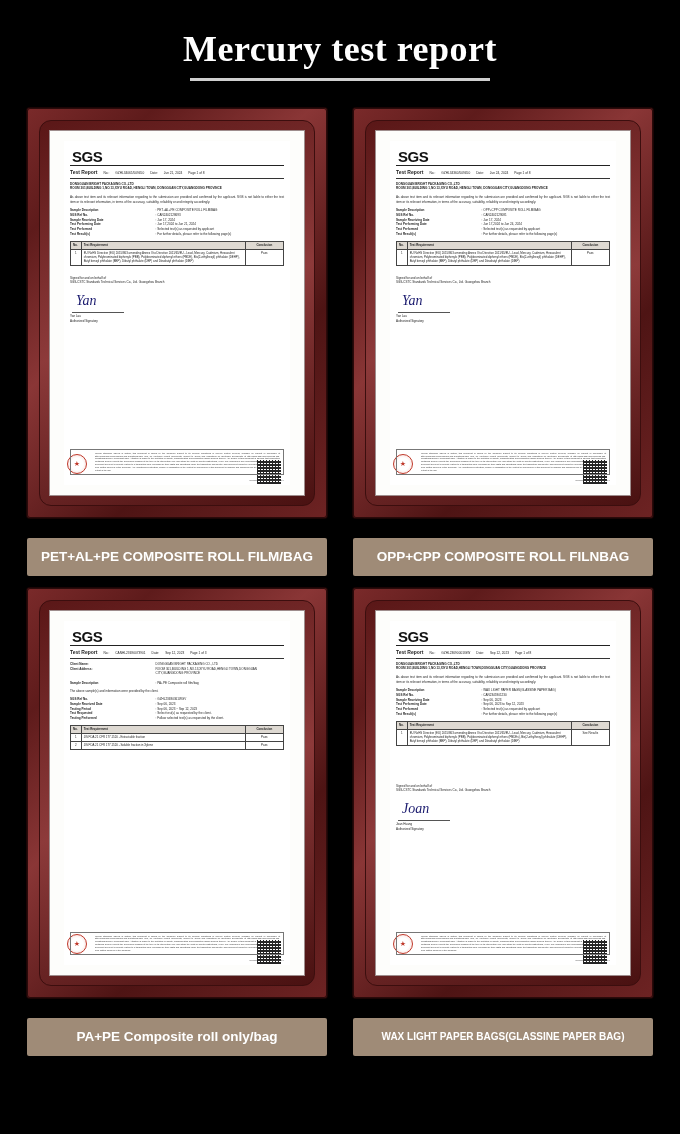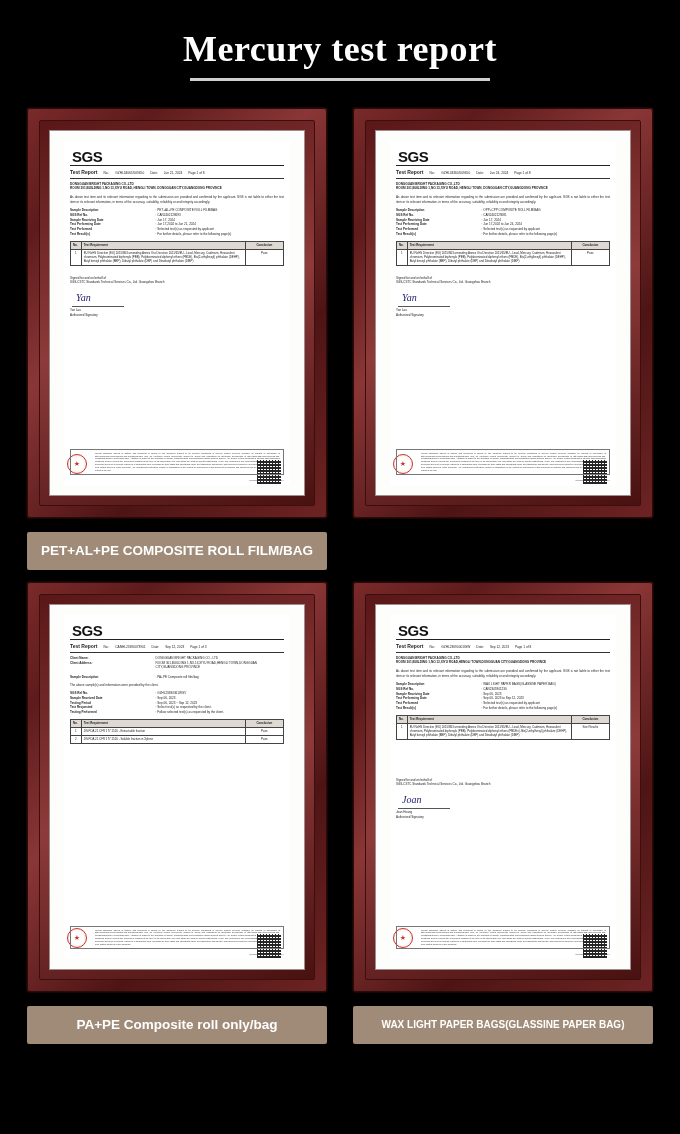"SGS" .frame .bevel { border-radius: 2px -> 12px }
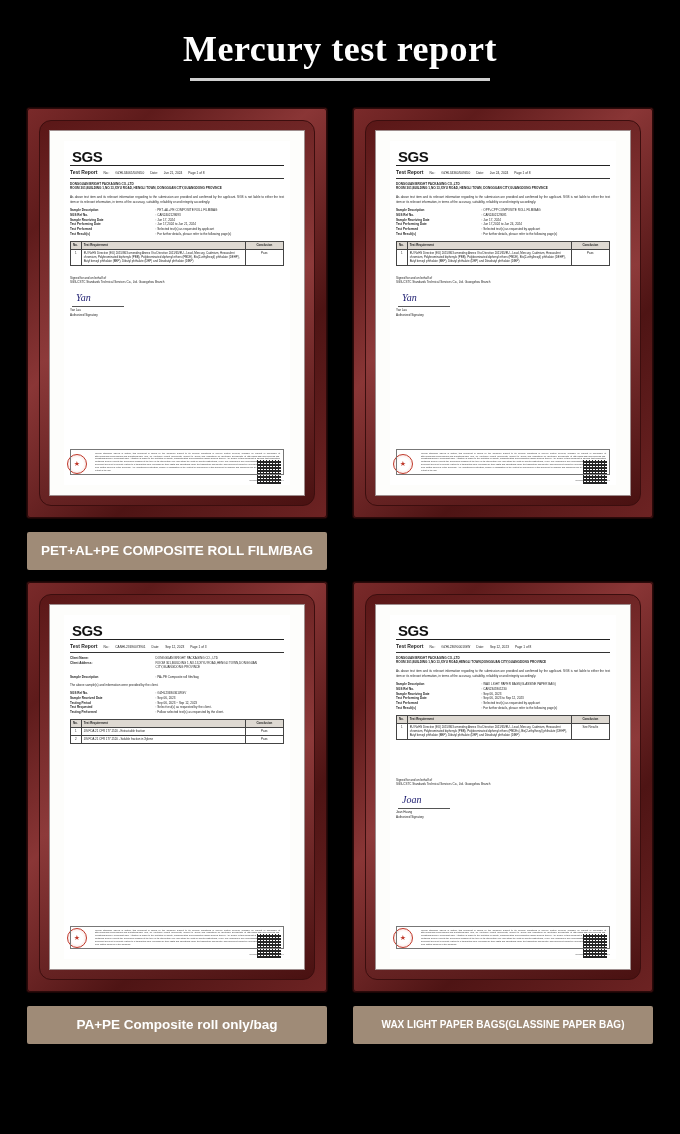"Yan" .sig-script { font-size: 10px -> 14px }
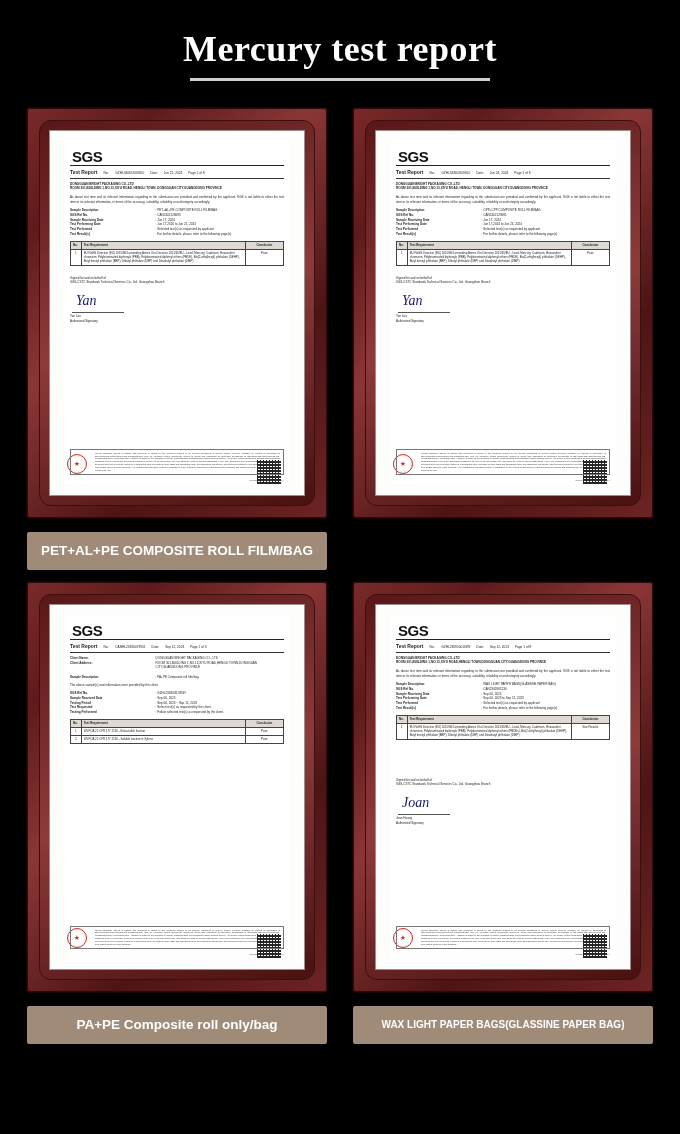"PET+AL+PE COMPOSITE ROLL FILM/BAG" .caption { margin-top: 14px -> 20px }
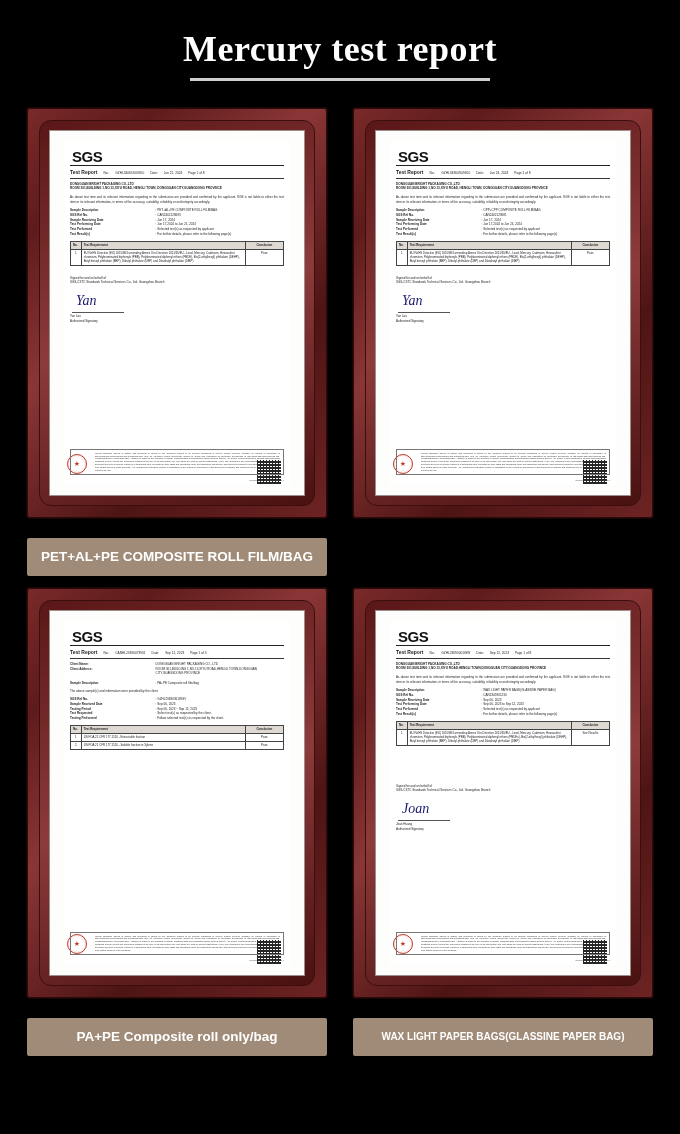"OPP+CPP COMPOSITE ROLL FILNBAG" div.caption { html: none -> <div>OPP+CPP COMPOSITE ROLL FILNBAG</div> }
